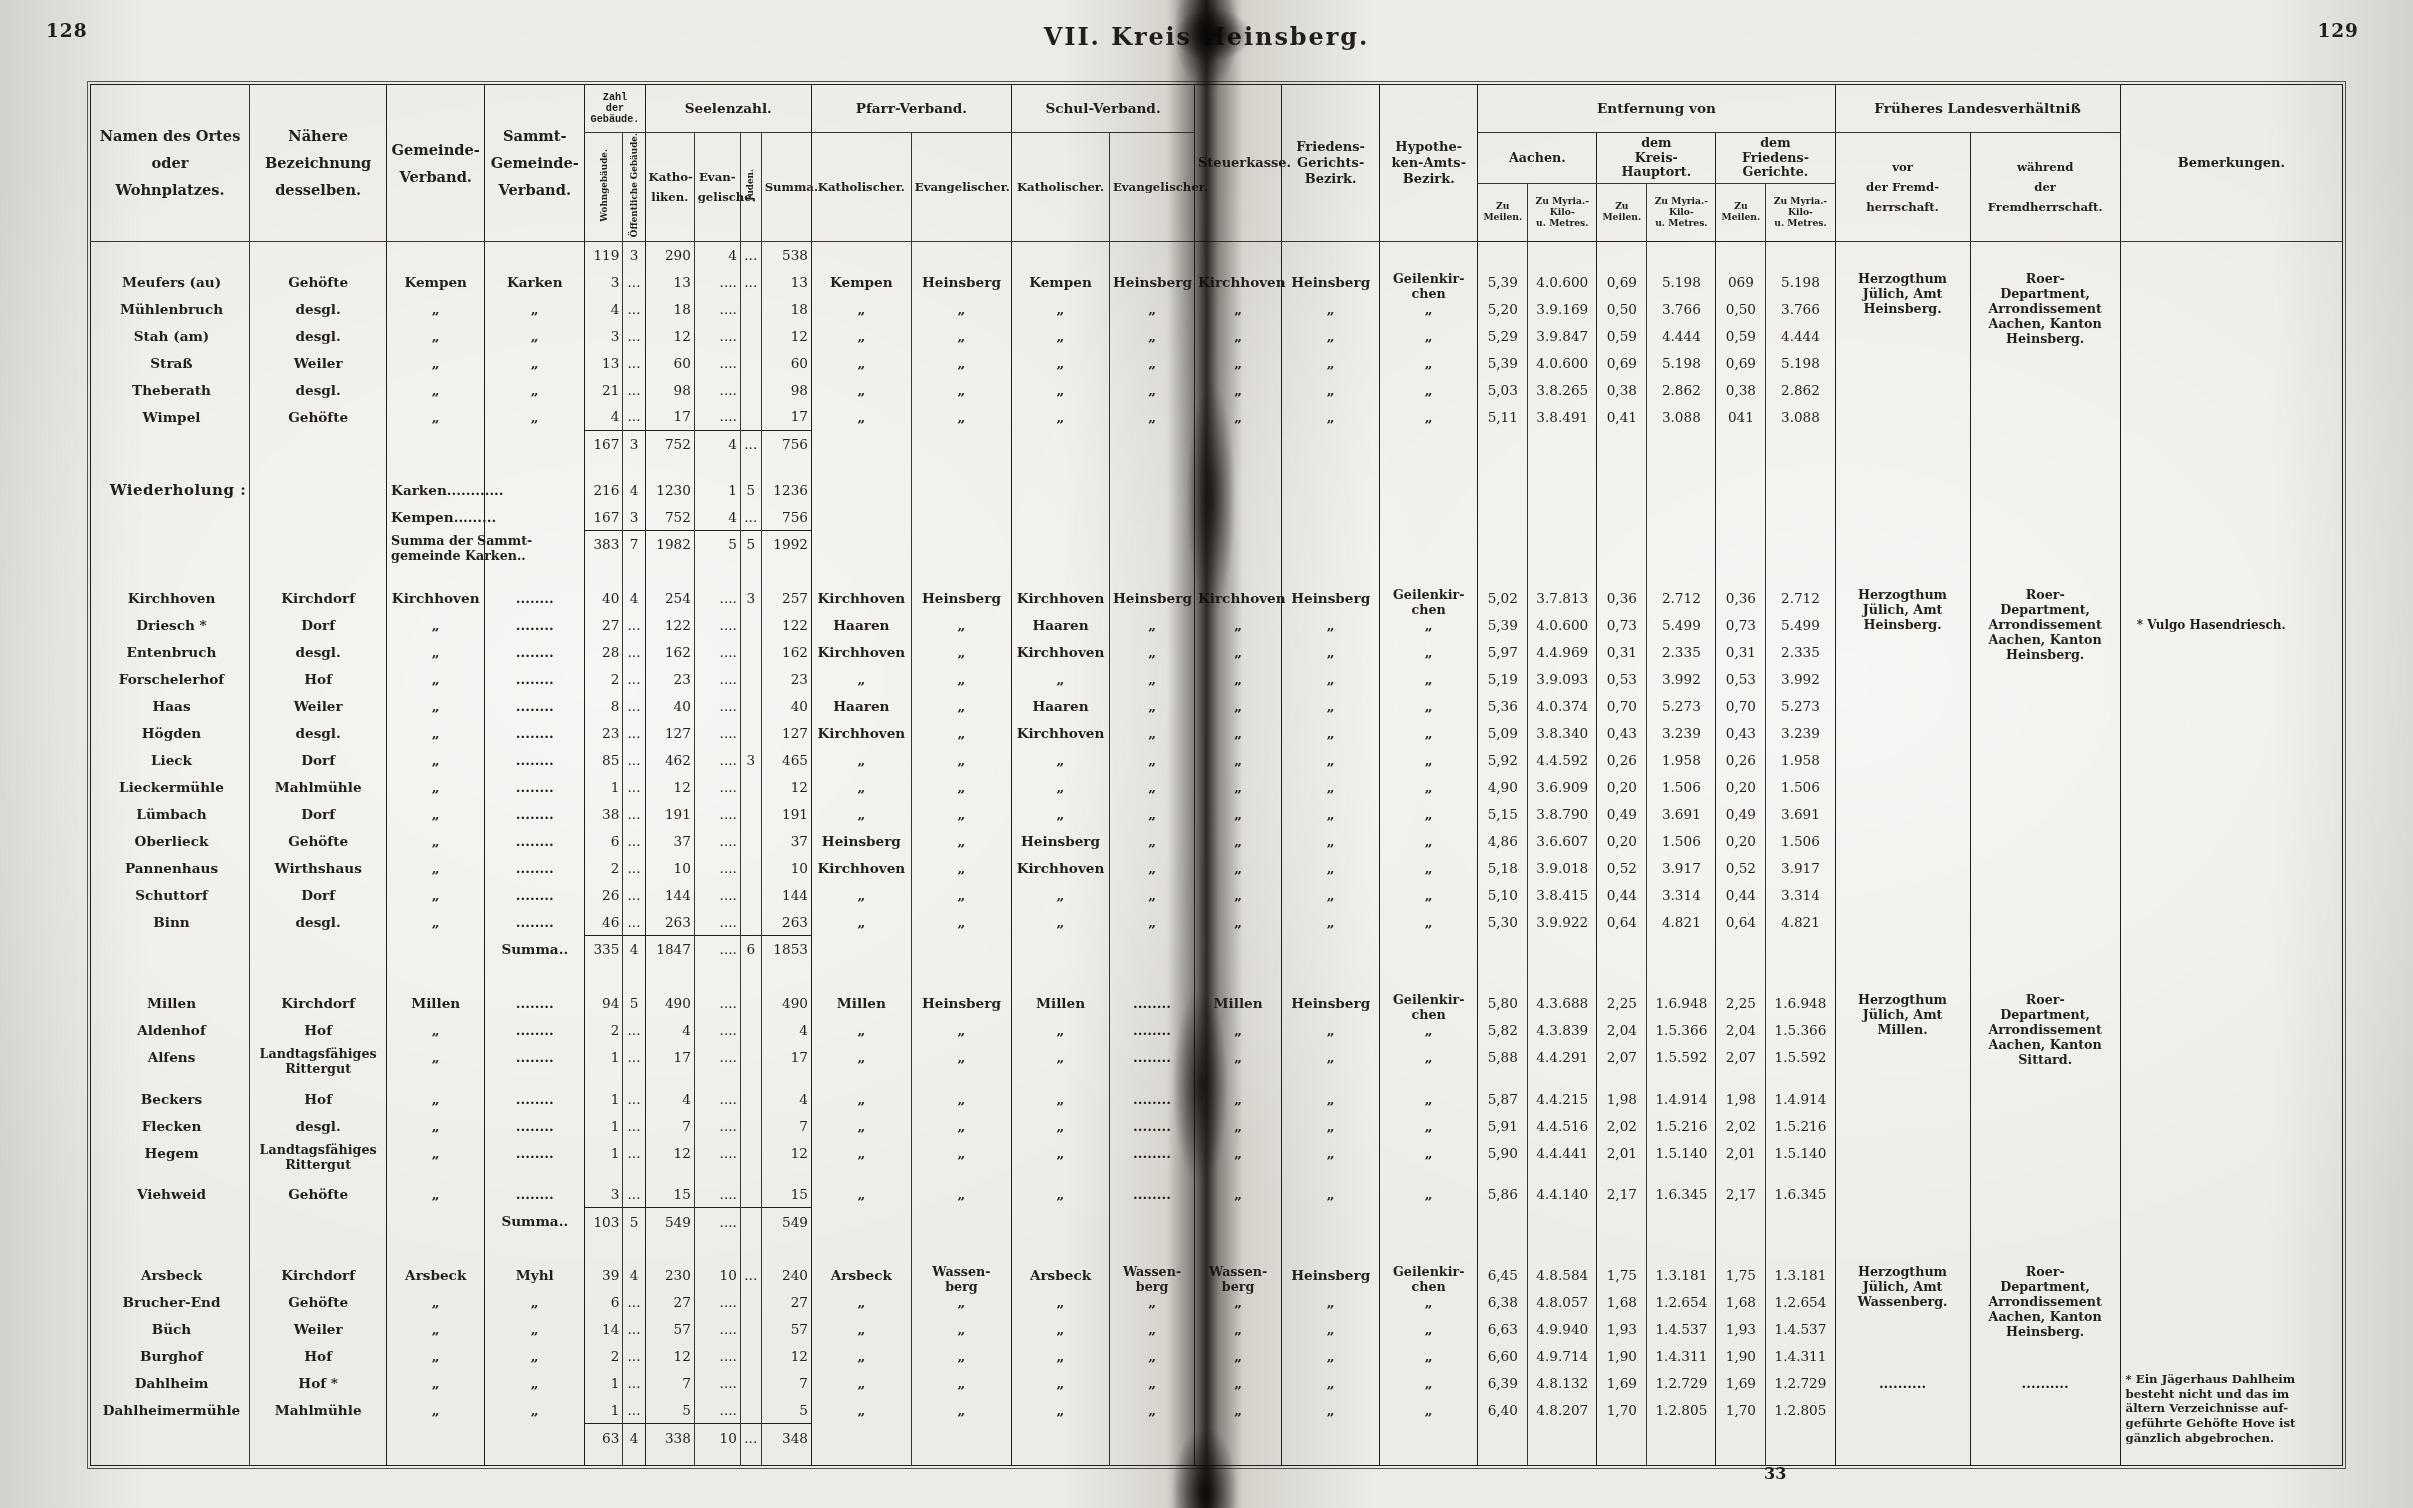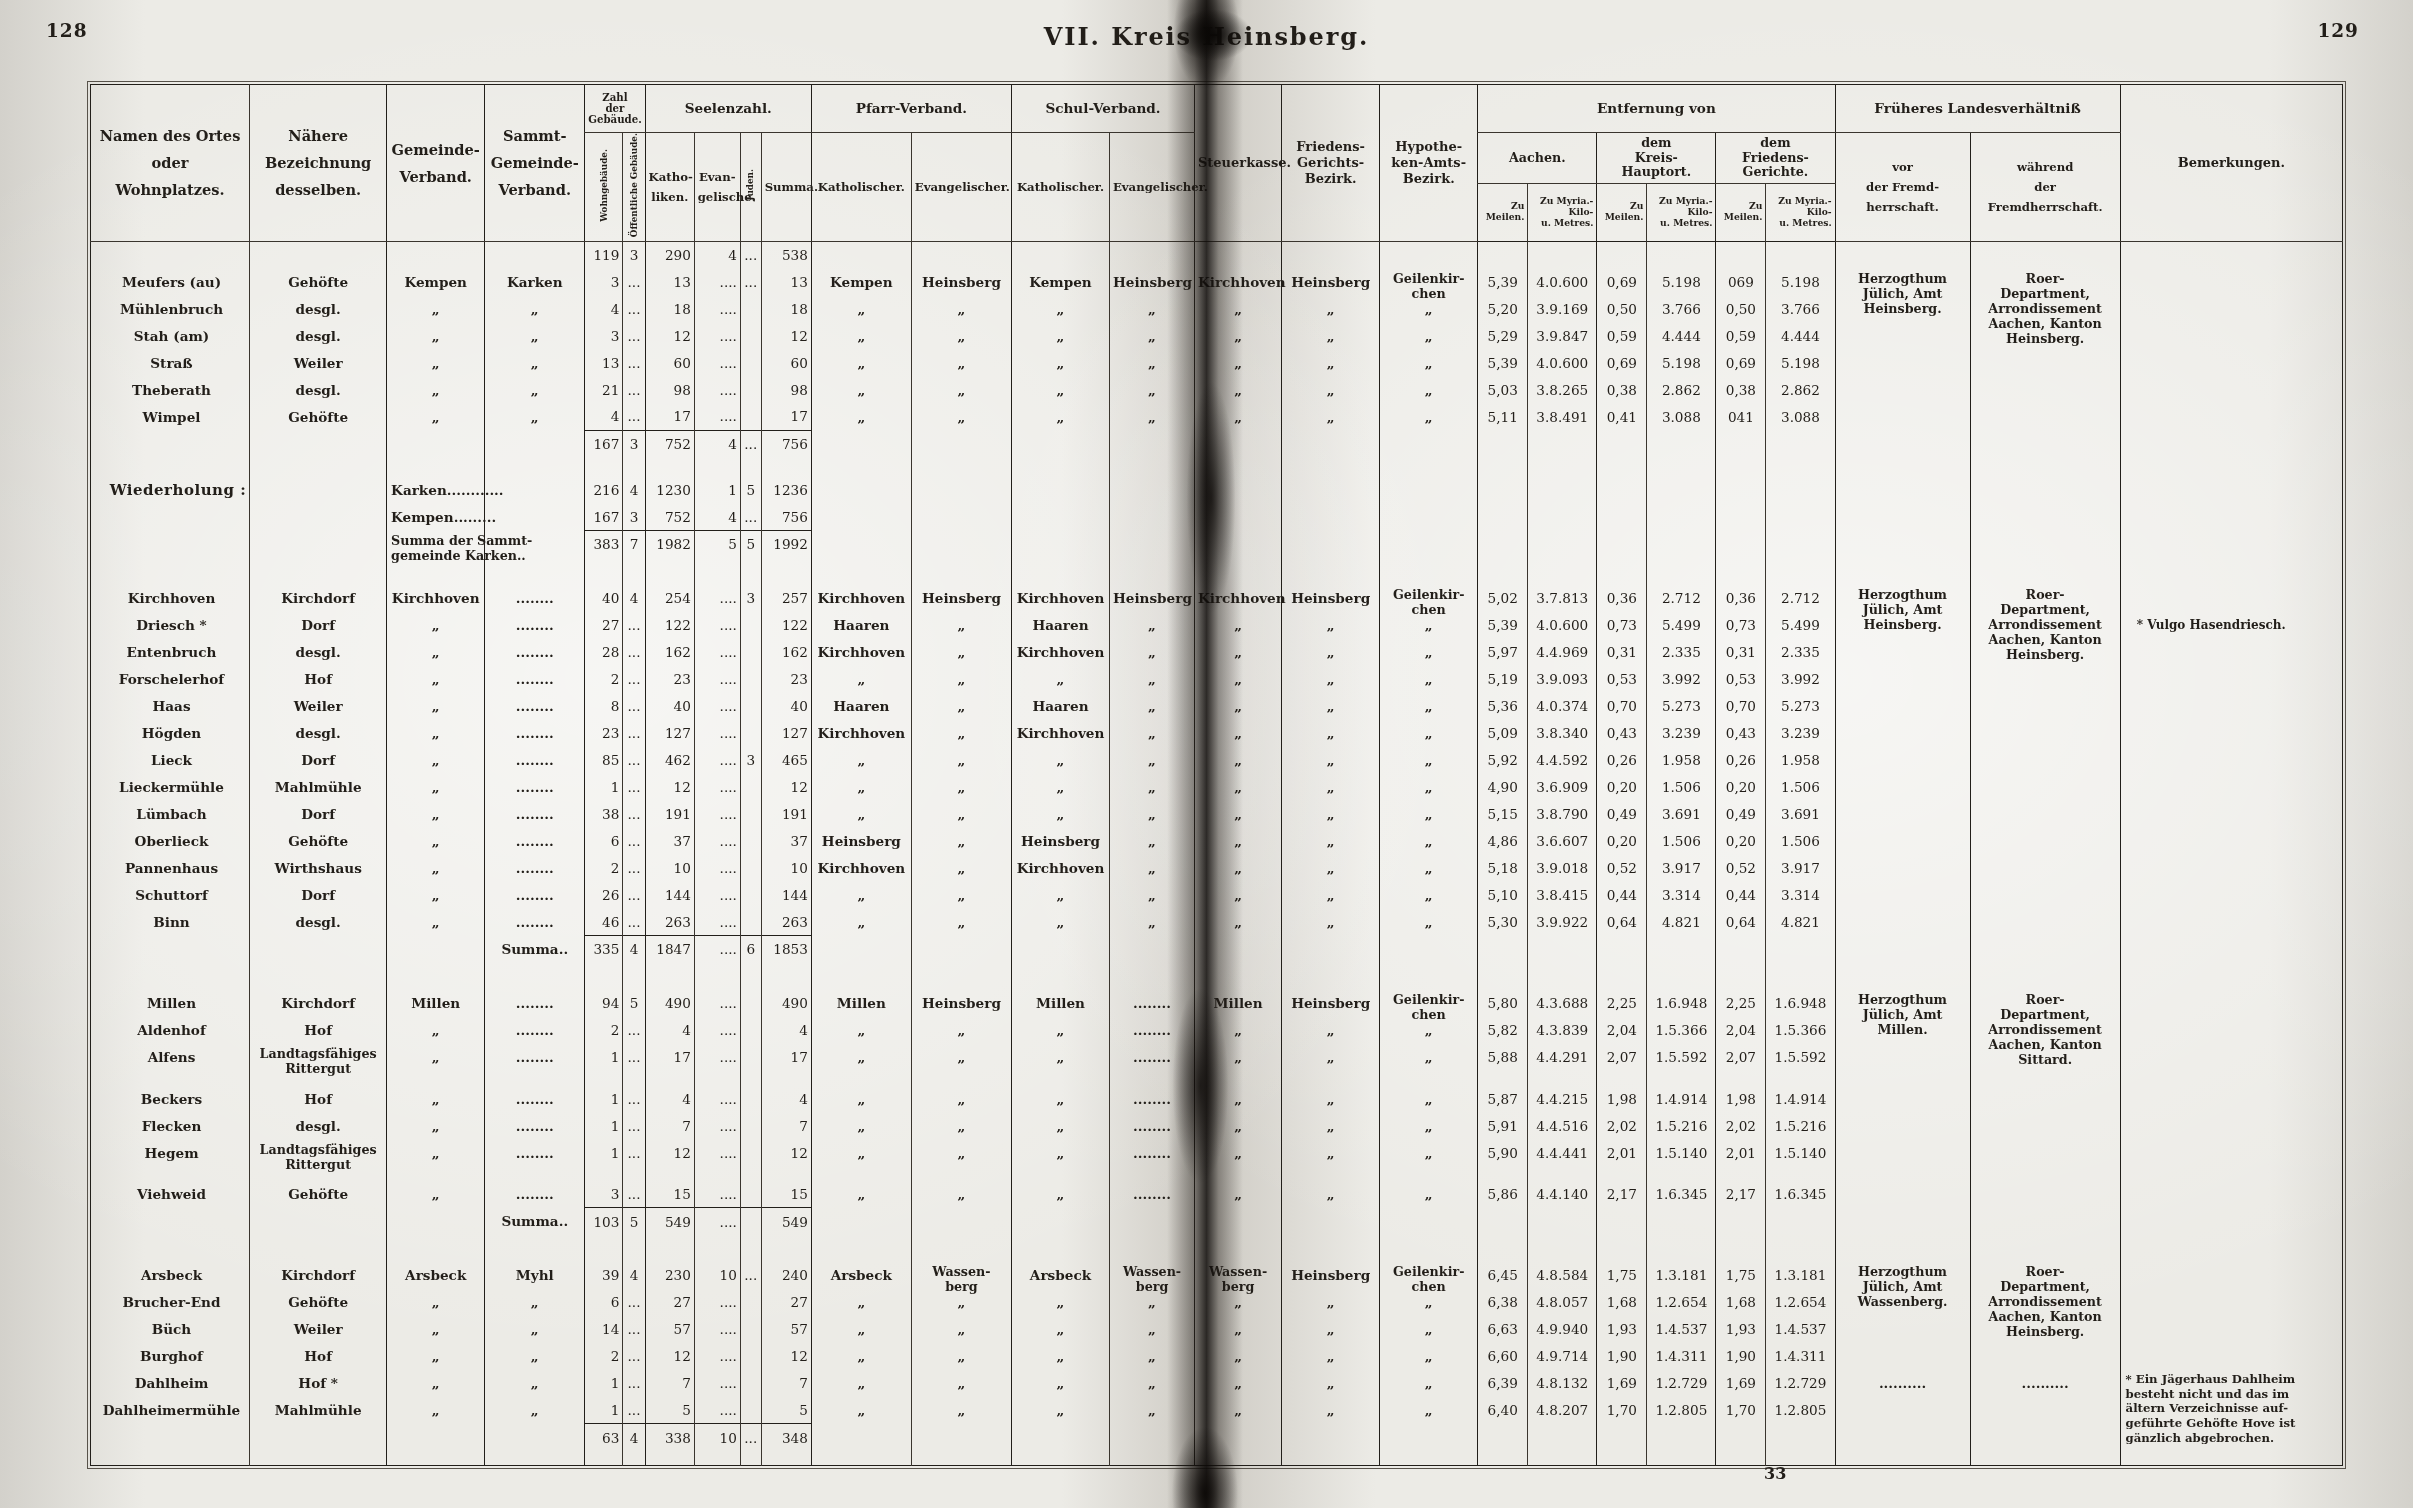"Zahl" th.small { font-family: none -> Liberation Mono, monospace }
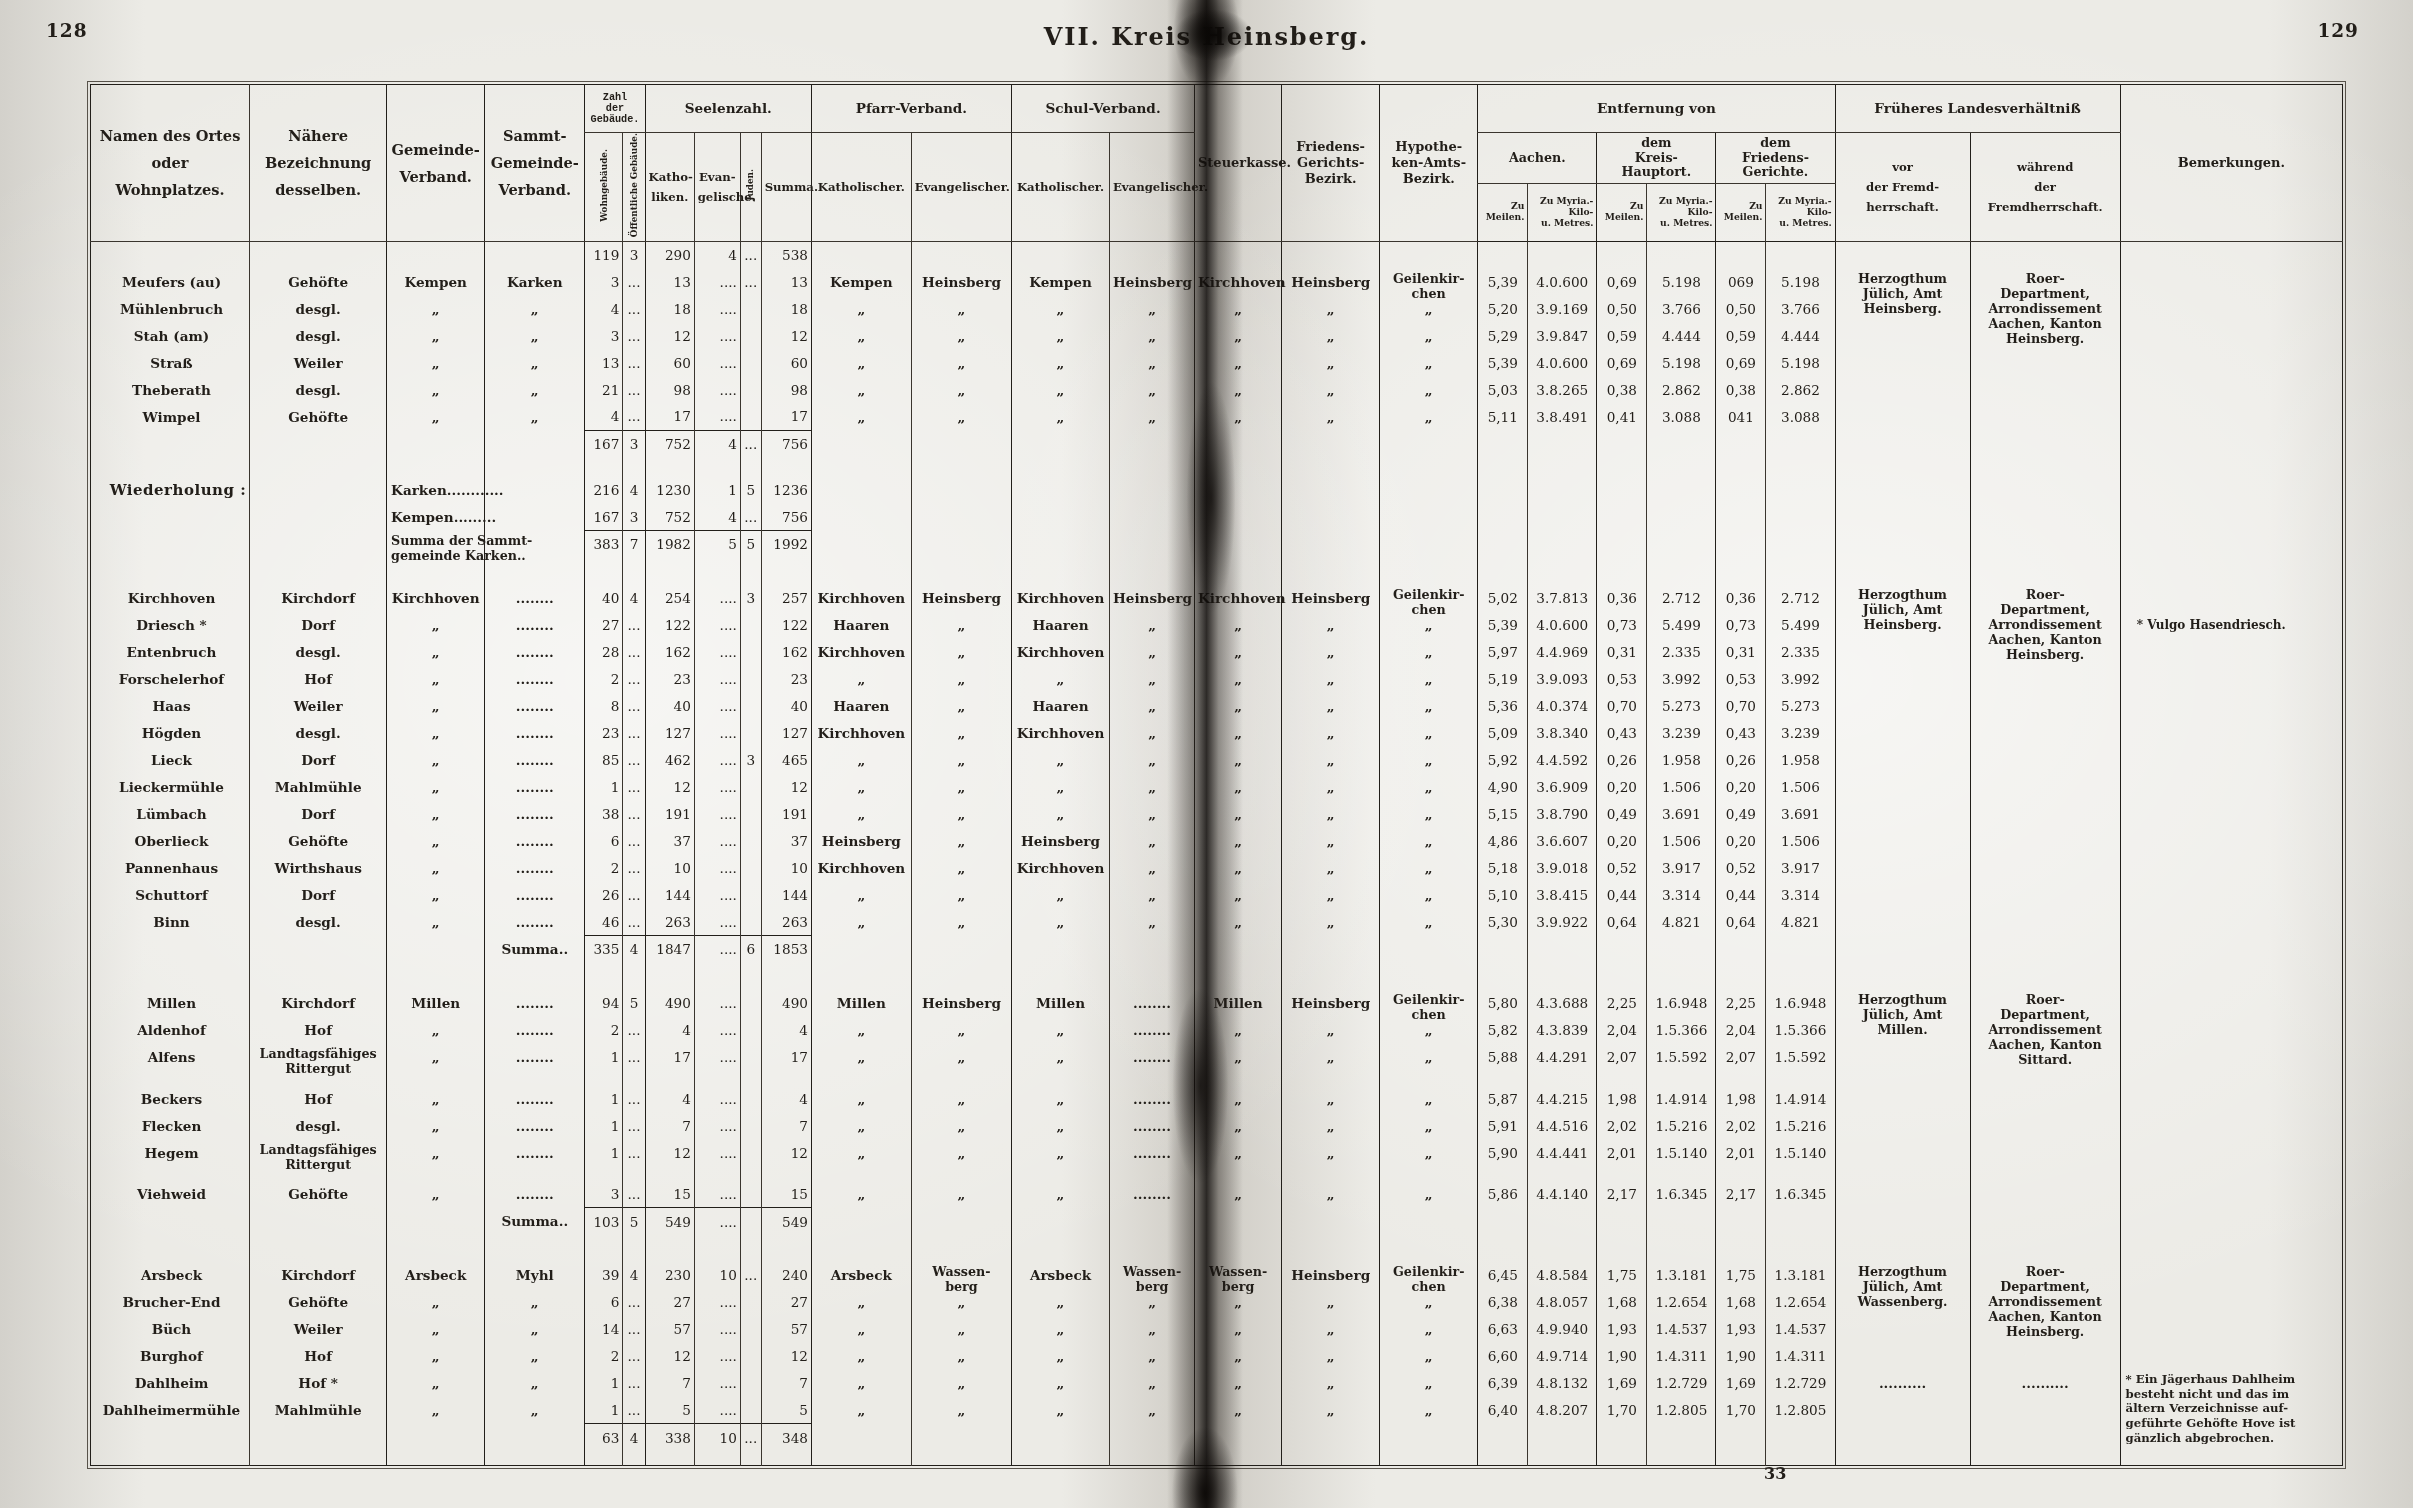"Zu" th.tiny { text-align: right -> none }
